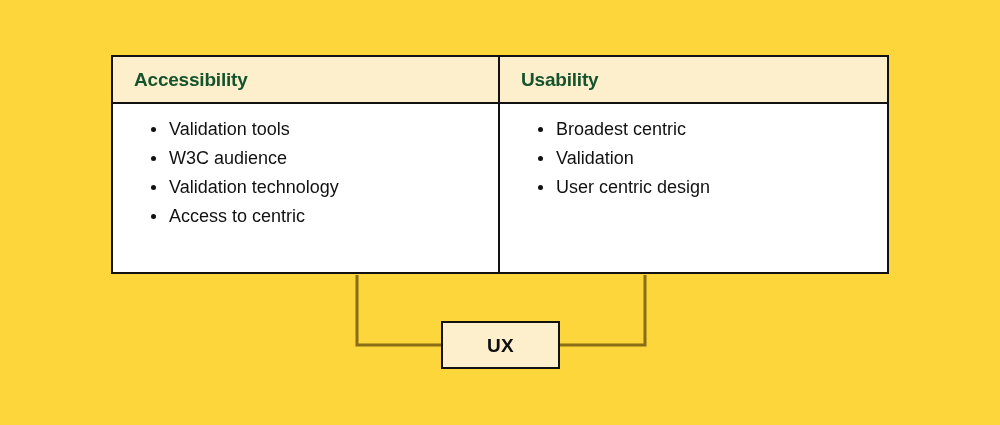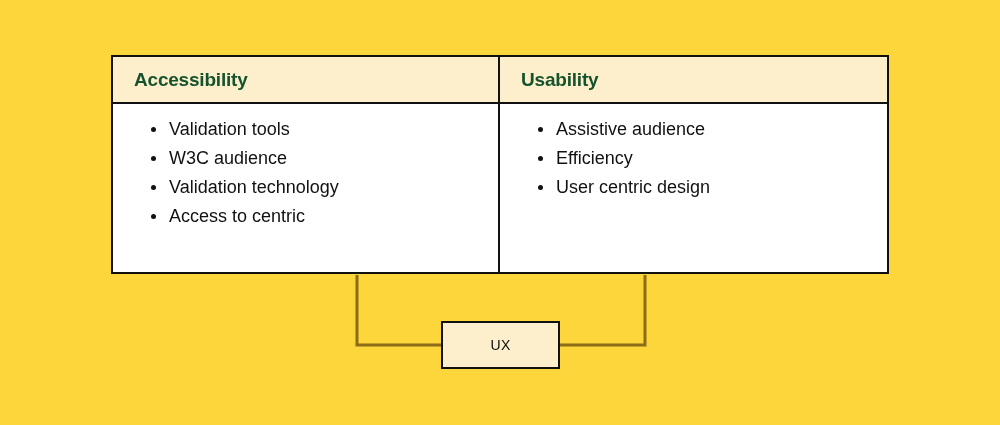"Assistive audience" span.bullet-label { text: Assistive audience -> Broadest centric }
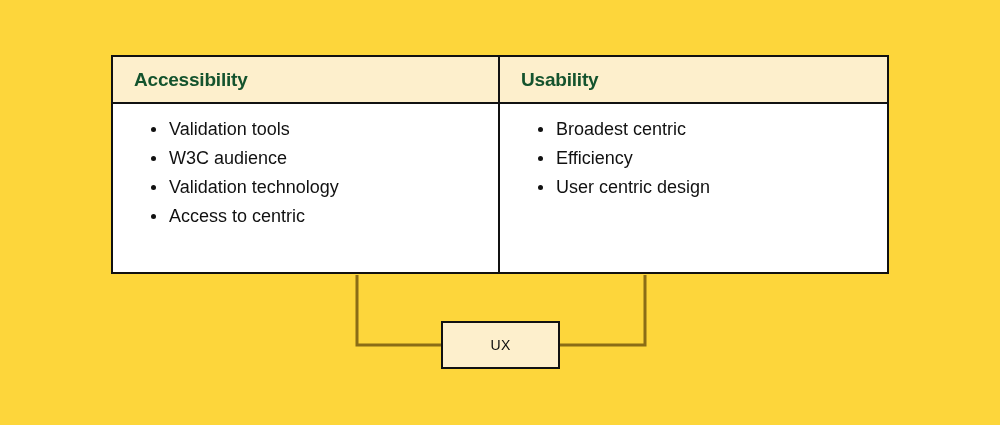"Efficiency" span.bullet-label { text: Efficiency -> Validation }
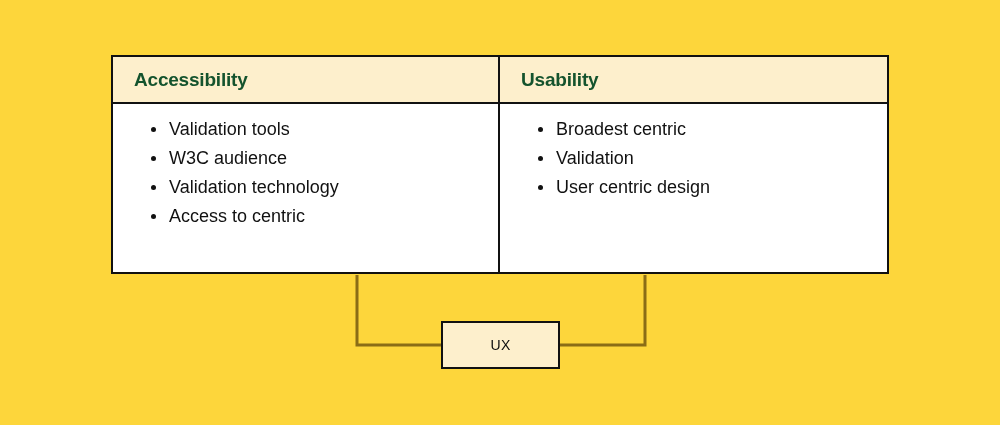"UX" .ux-label { font-size: 14px -> 19px; font-weight: normal -> bold }
